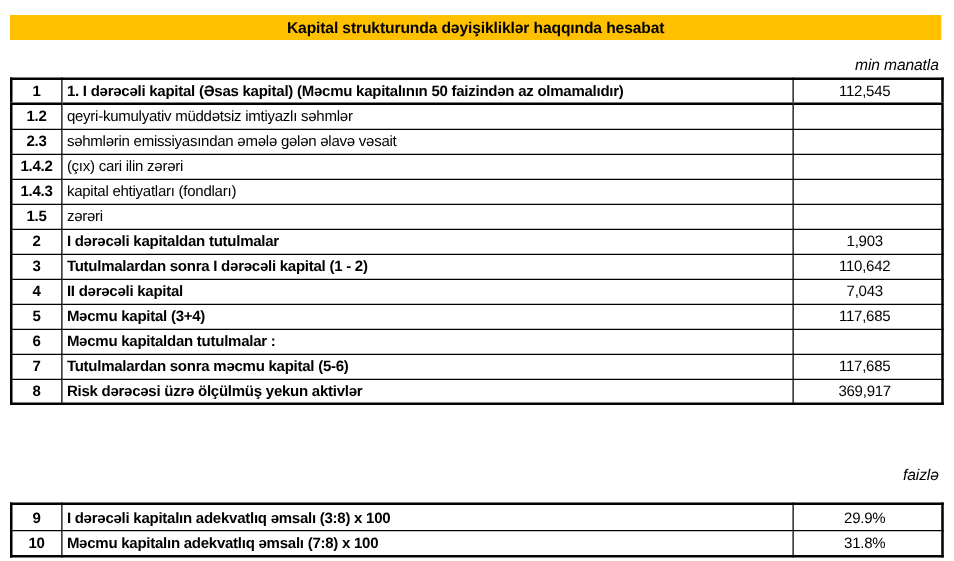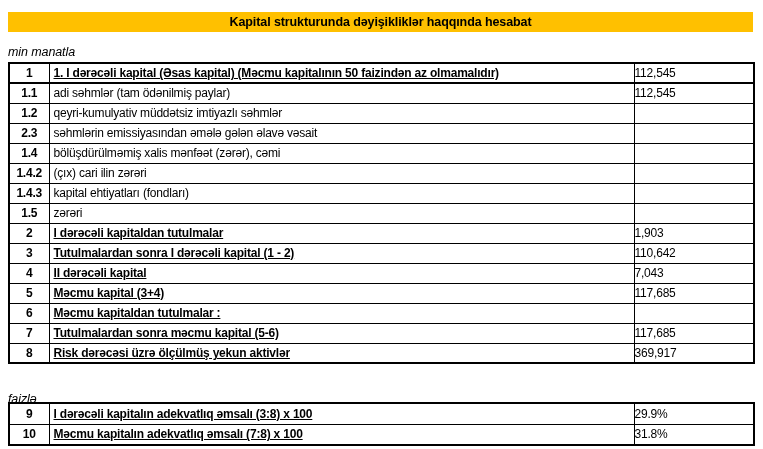"min manatla" .unit-note { text-align: left -> right }
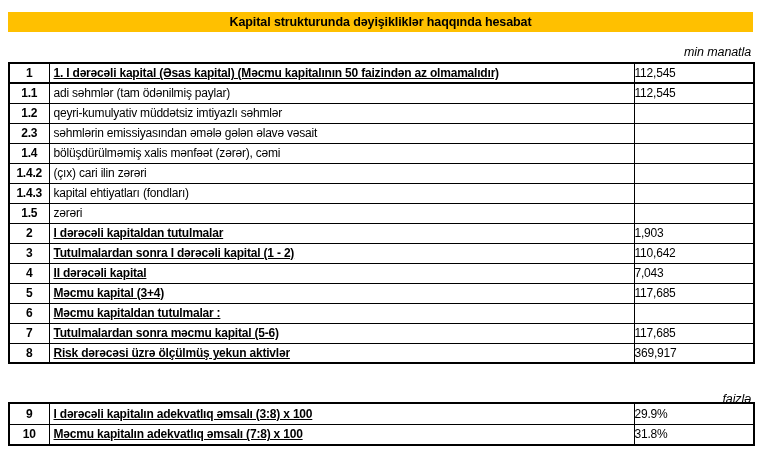"1. I dərəcəli kapital (Əsas" tr.bold-row td.col-label { text-decoration: underline -> none }
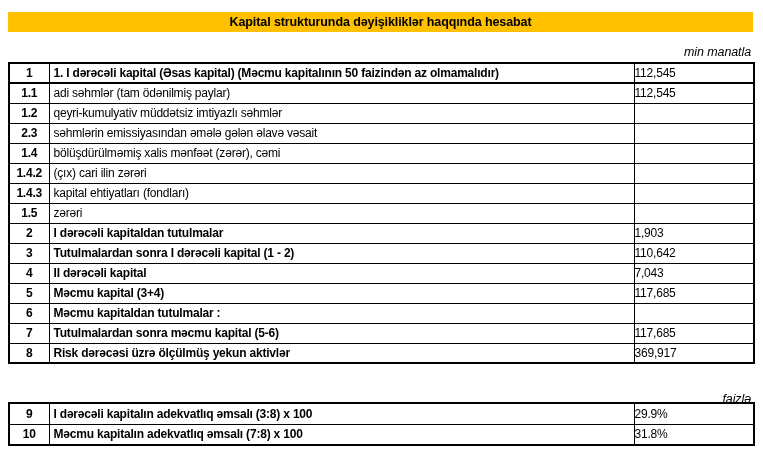"112,545" td.col-value { text-align: left -> center }
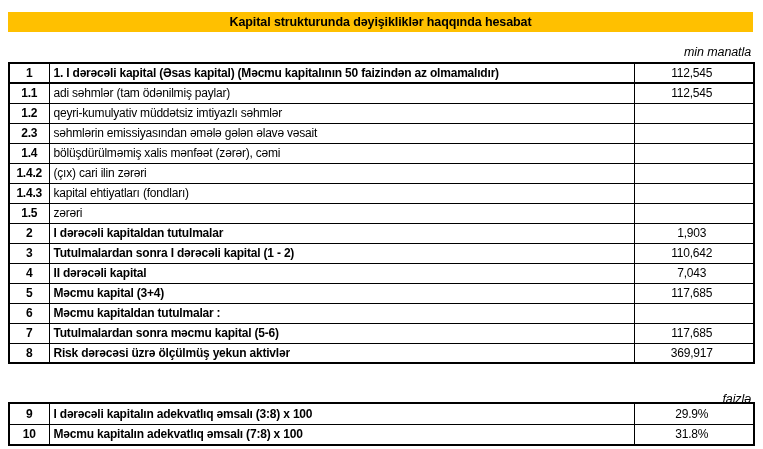"1.1" tr { html: <tr> <td>1.1</td> <td>adi səhmlər (tam ödənilmiş paylar)</td> <td>112,545</td> </tr> -> none }
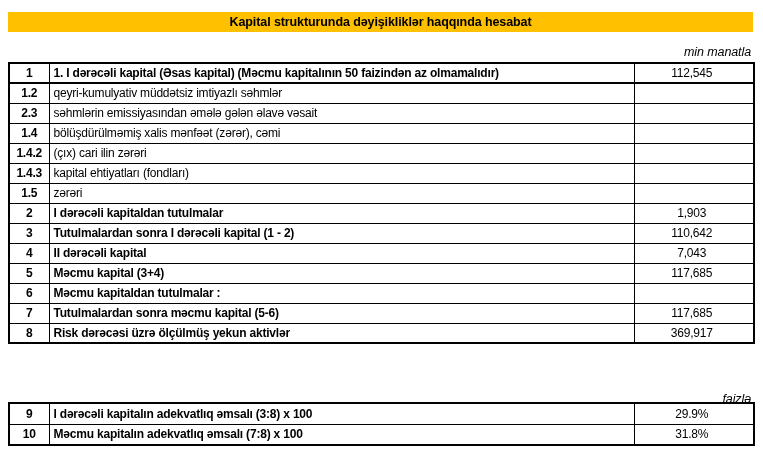"1.4" tr { html: <tr> <td>1.4</td> <td>bölüşdürülməmiş xalis mənfəət (zərər), cəmi</td> <td></td> </tr> -> none }
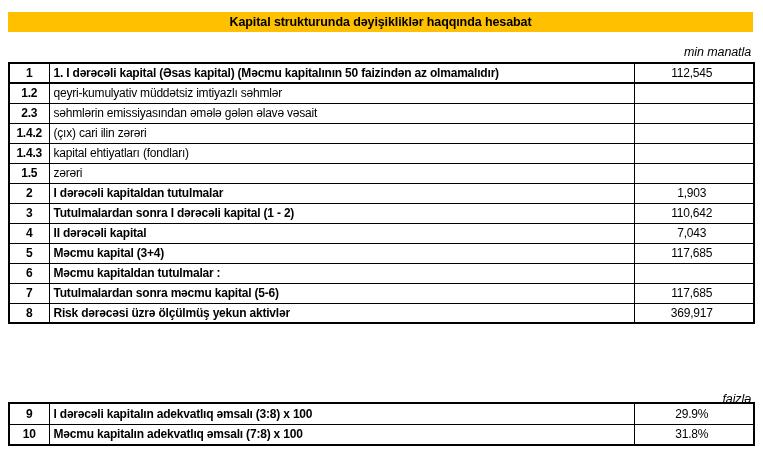"faizlə" .unit-note.bottom { top: 392px -> 373px }
